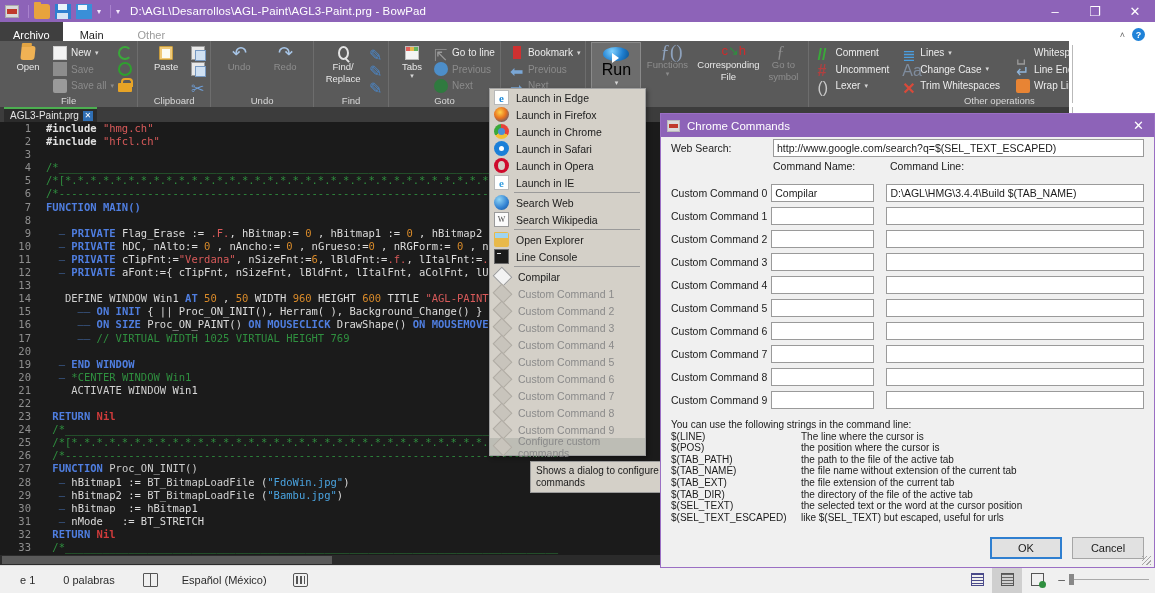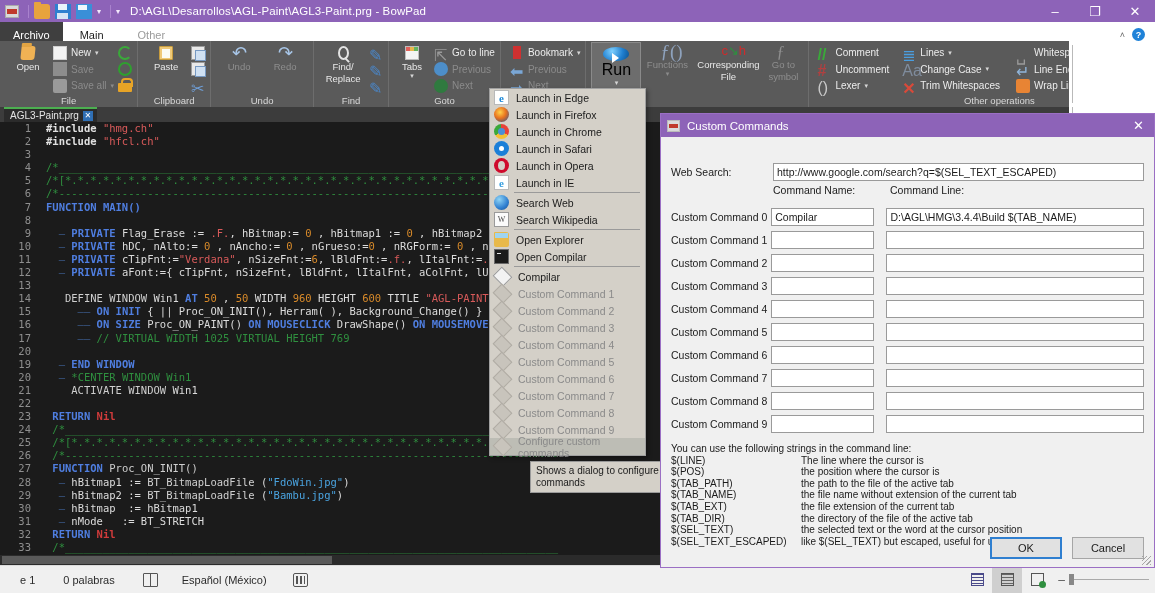"Custom Commands" span.t { text: Custom -> Chrome }
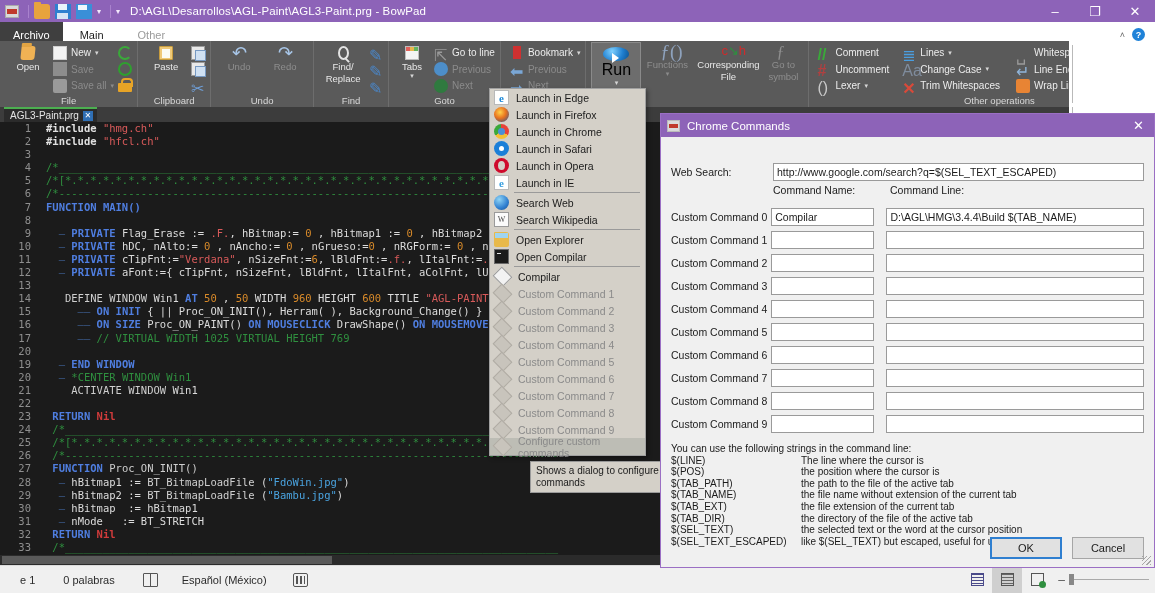"Web Search:" .dlg-body { padding: 24px 10px 6px 10px -> 0 10px 6px 10px }
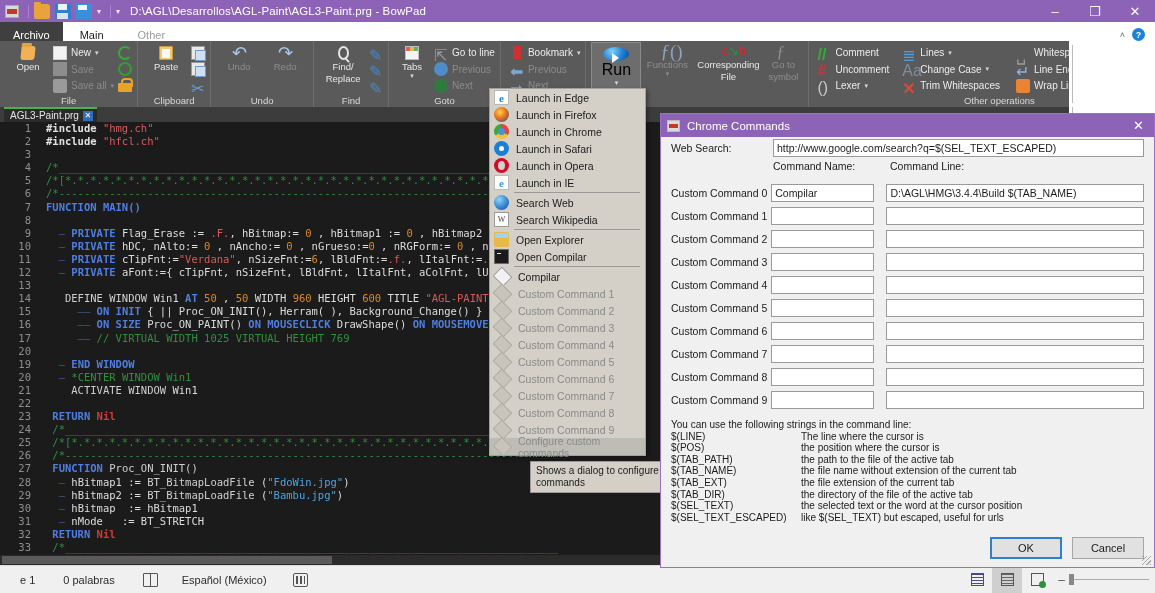"Open Compilar" span { text: Open Compilar -> Line Console }
